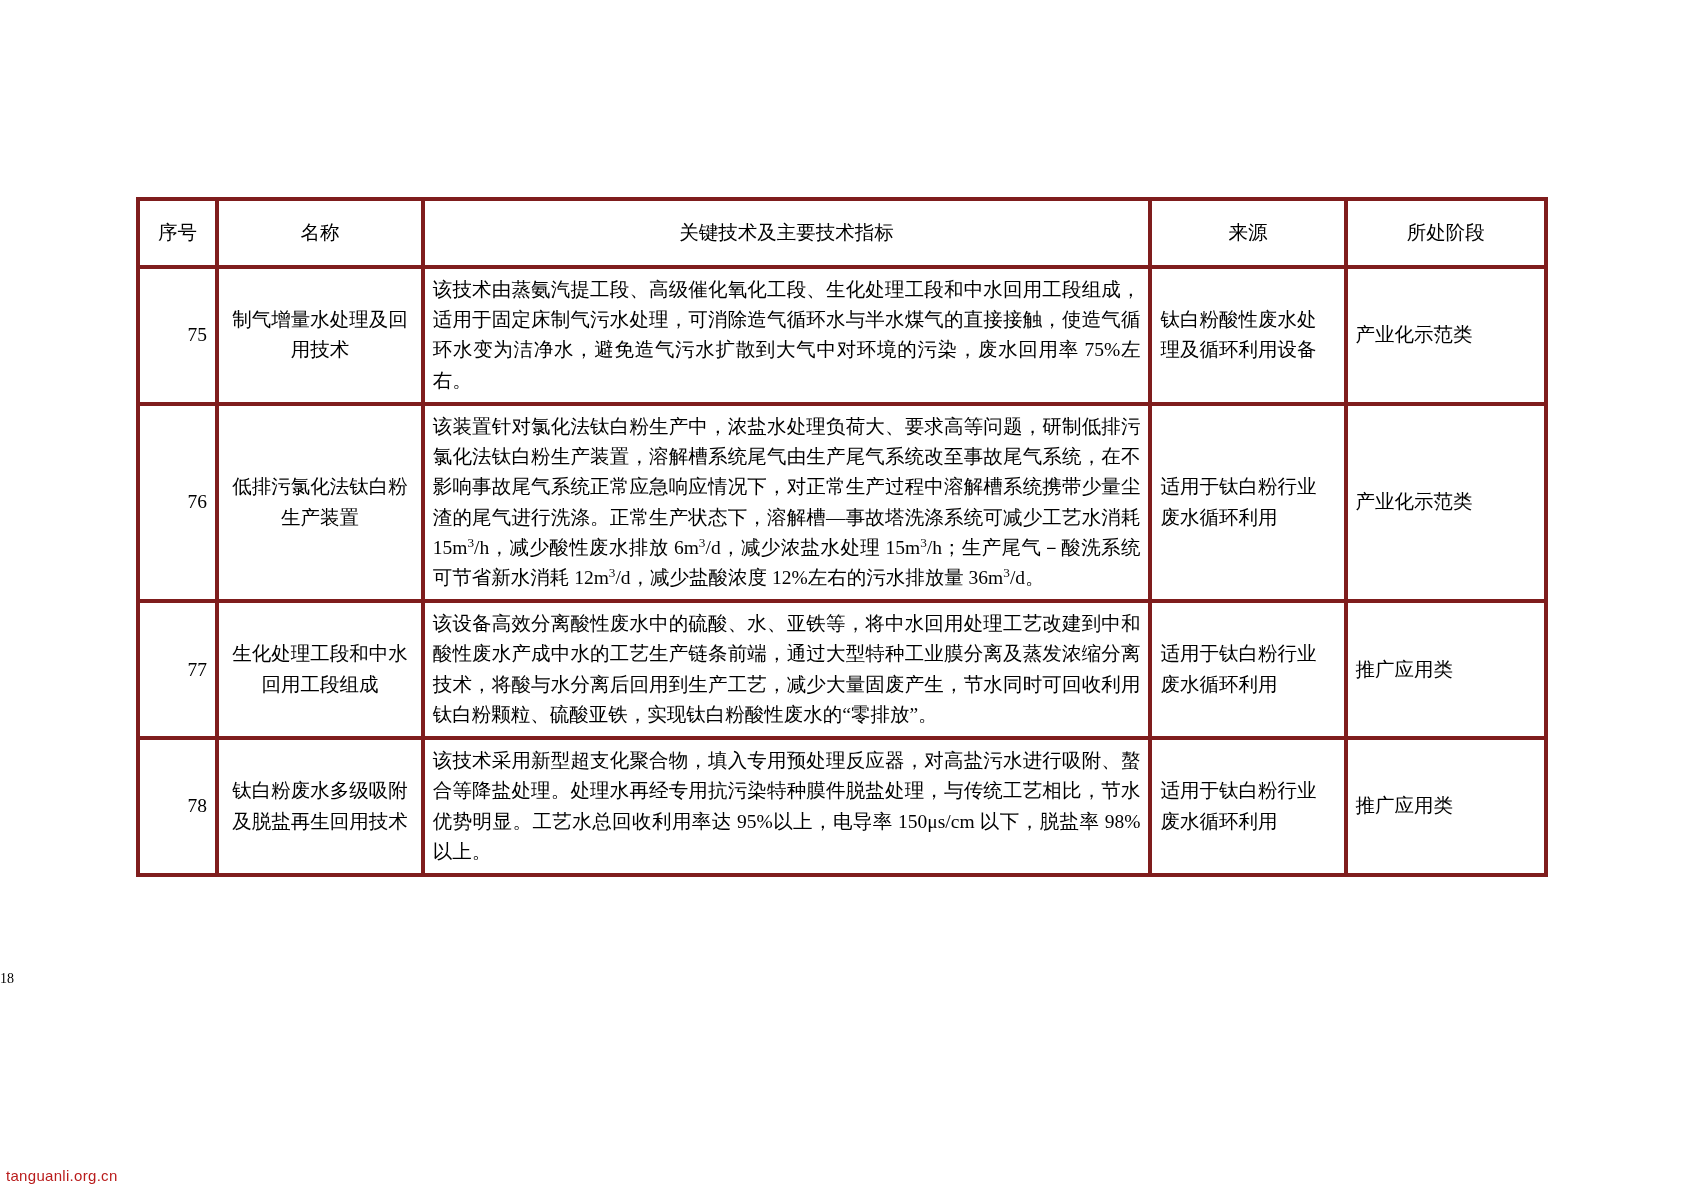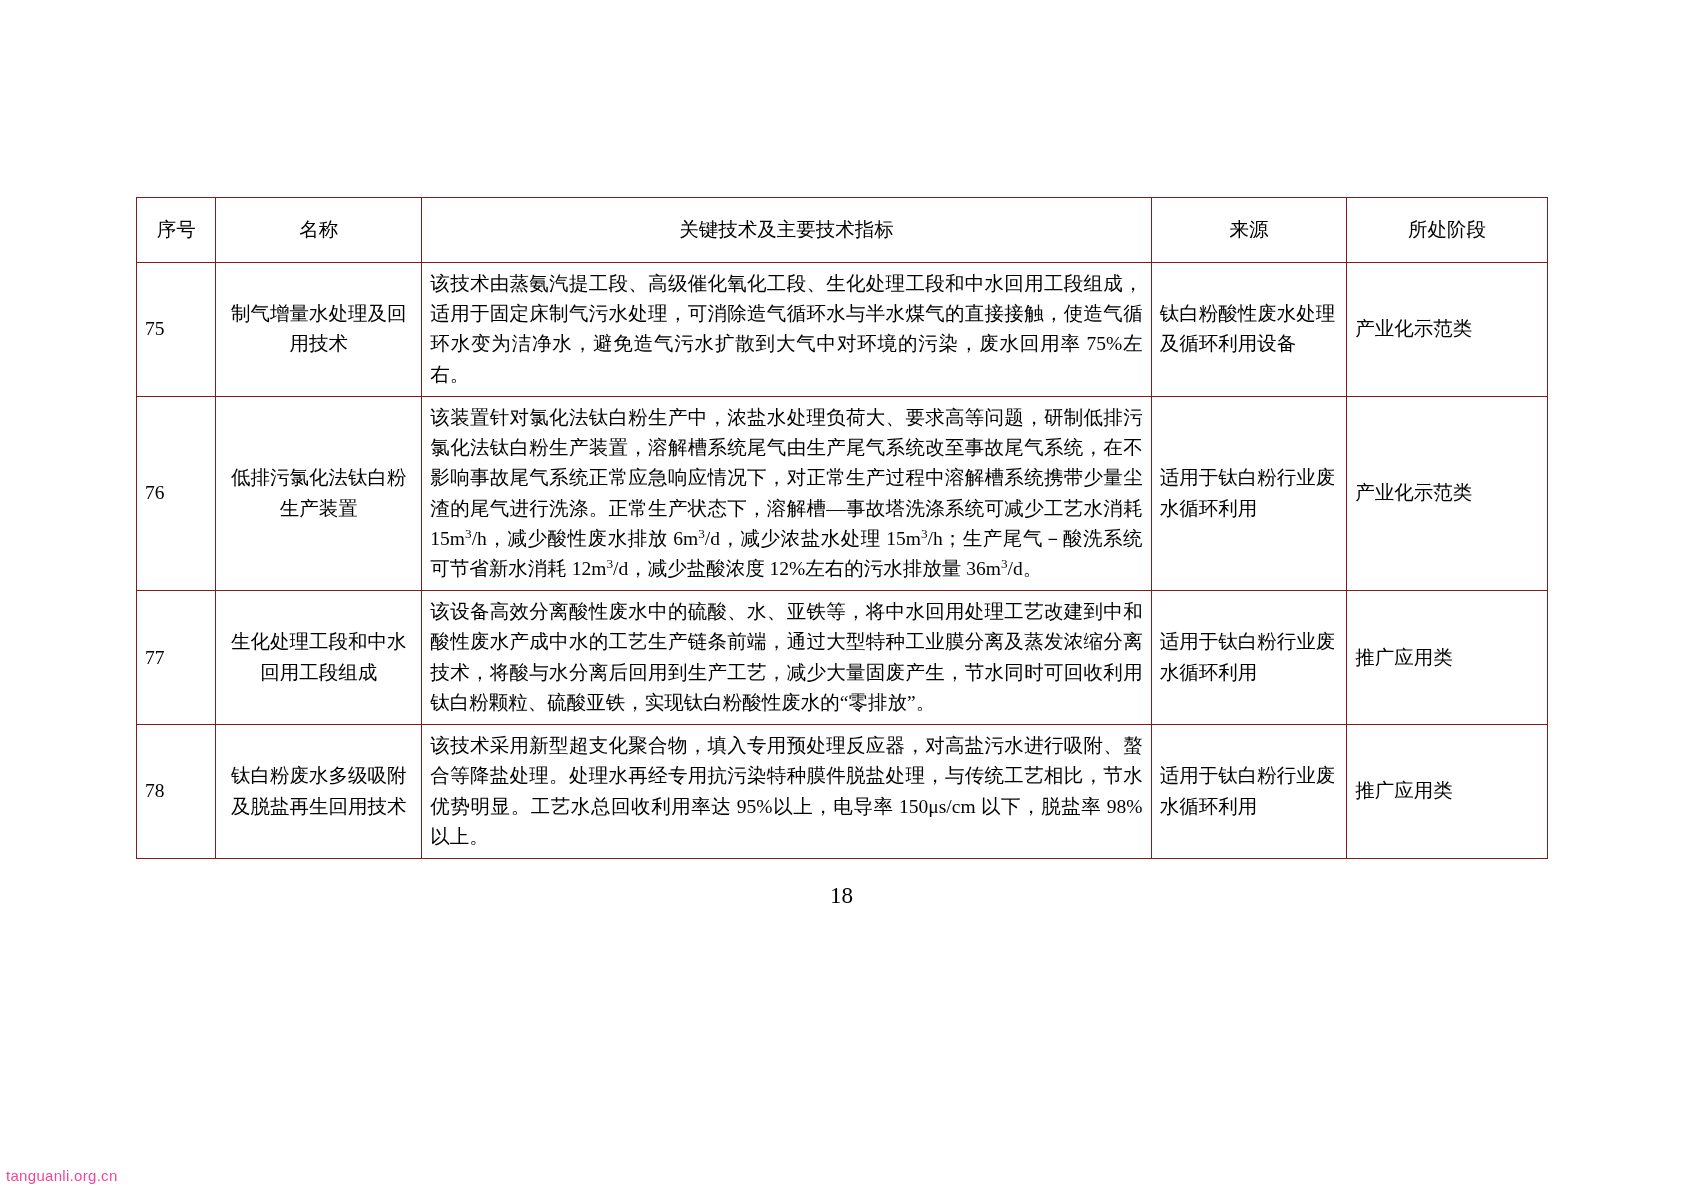"序号" table.doc-table td, table.doc-table th { border: 1px solid #7f1d1d -> 4px solid #7f1d1d }
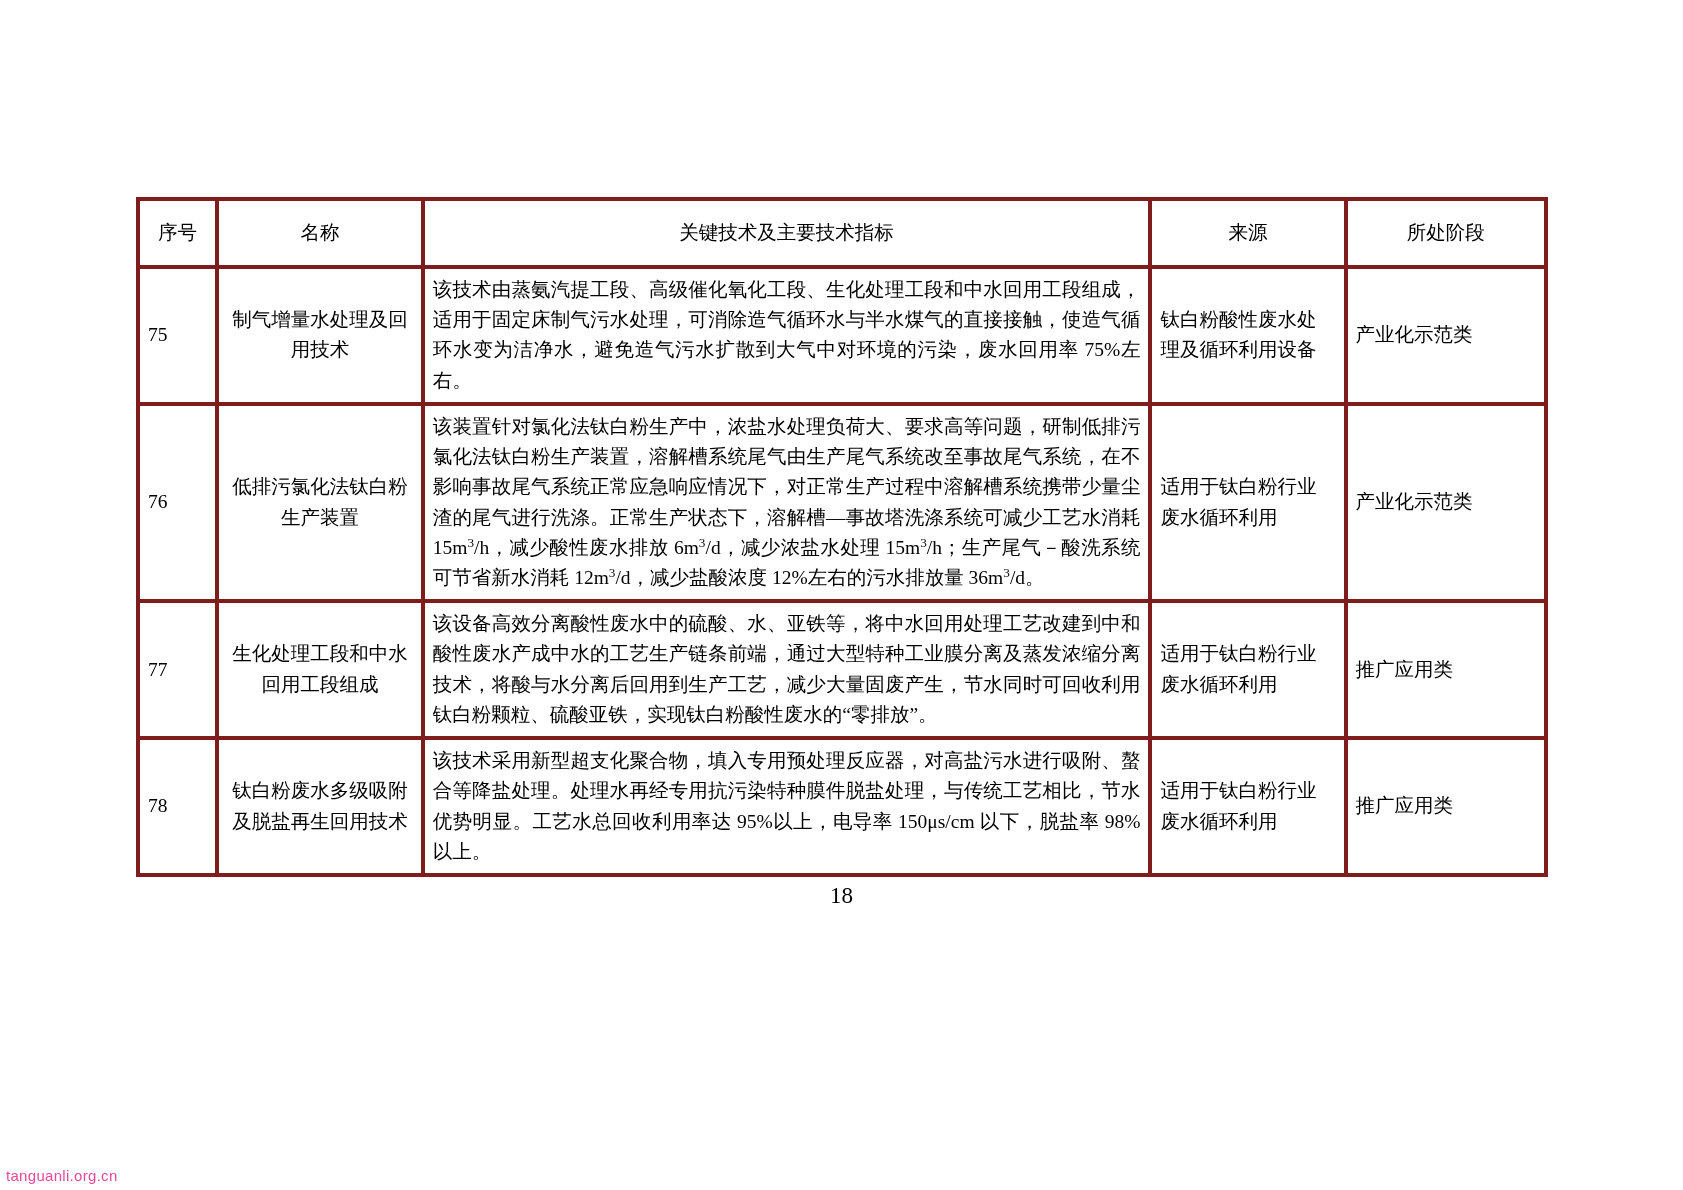"75" td.cell-no { text-align: left -> right }
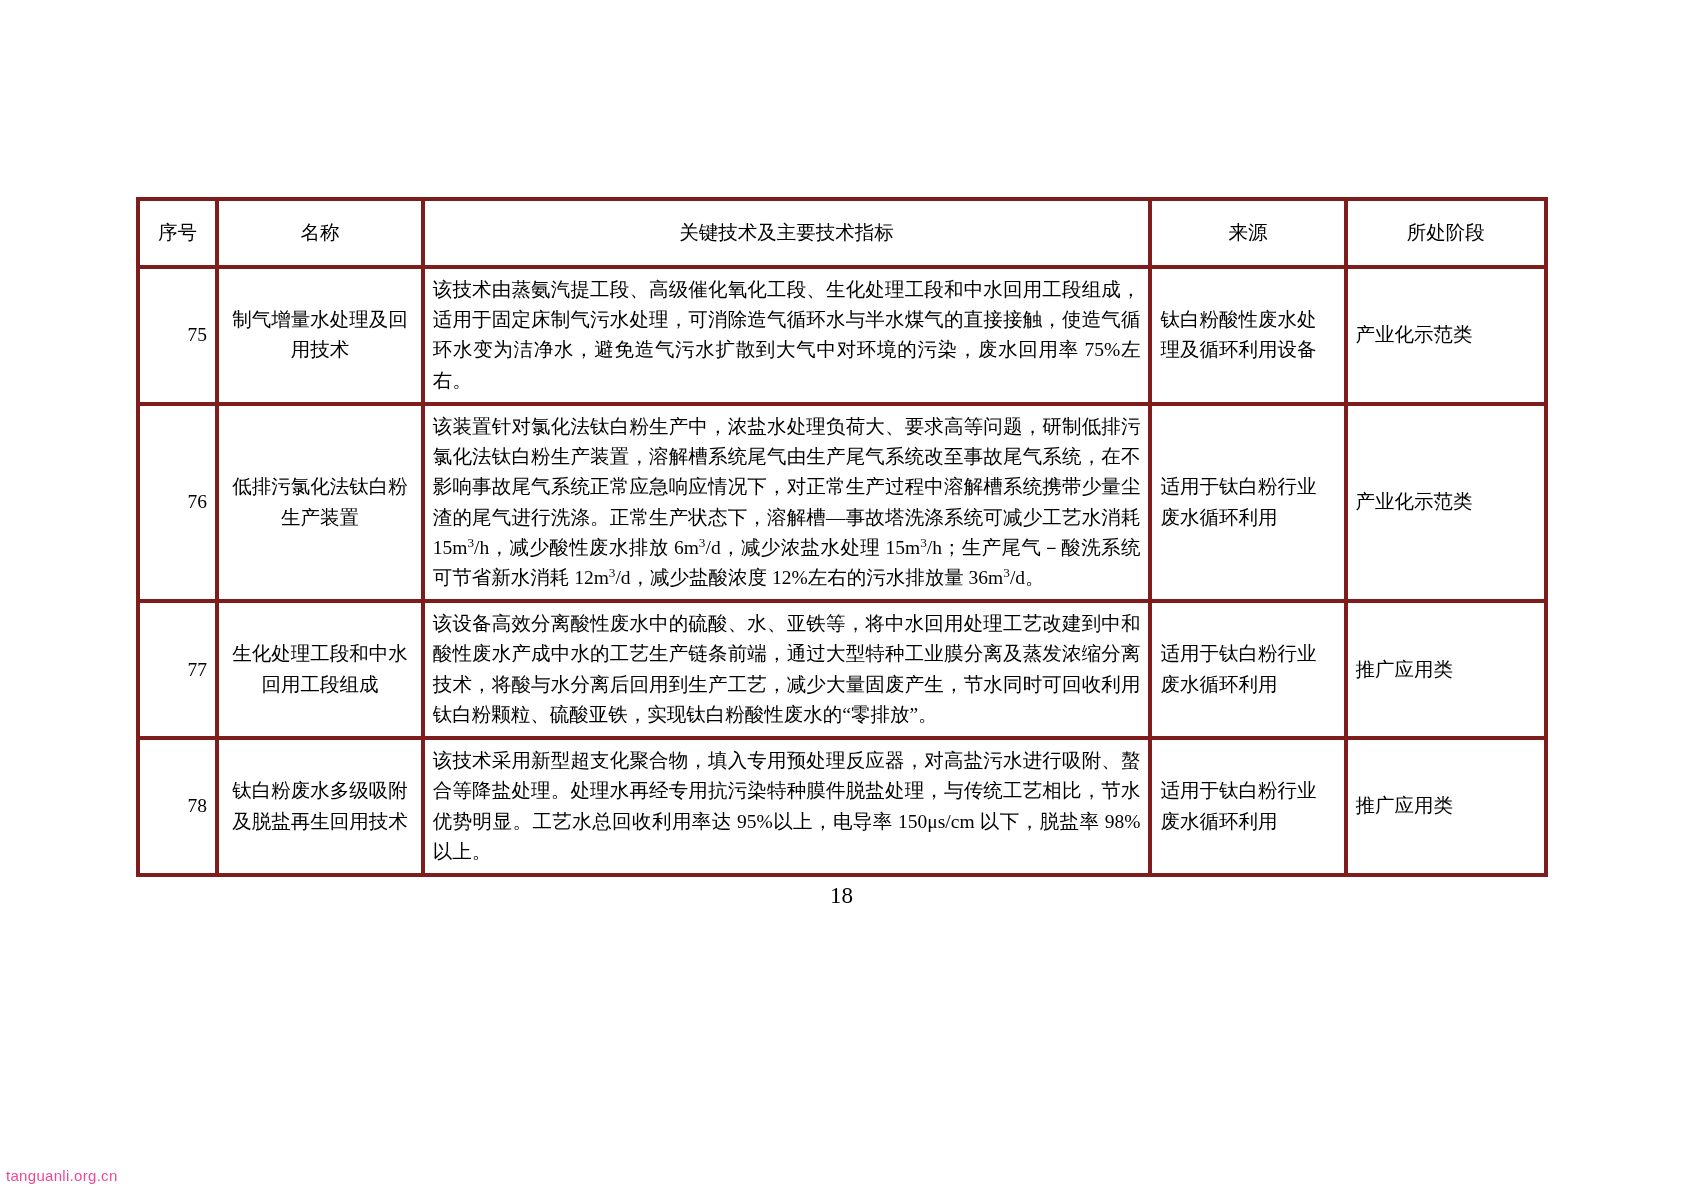"18" .page-number { font-size: 23px -> 14px; text-align: center -> none; top: 883px -> 971px }
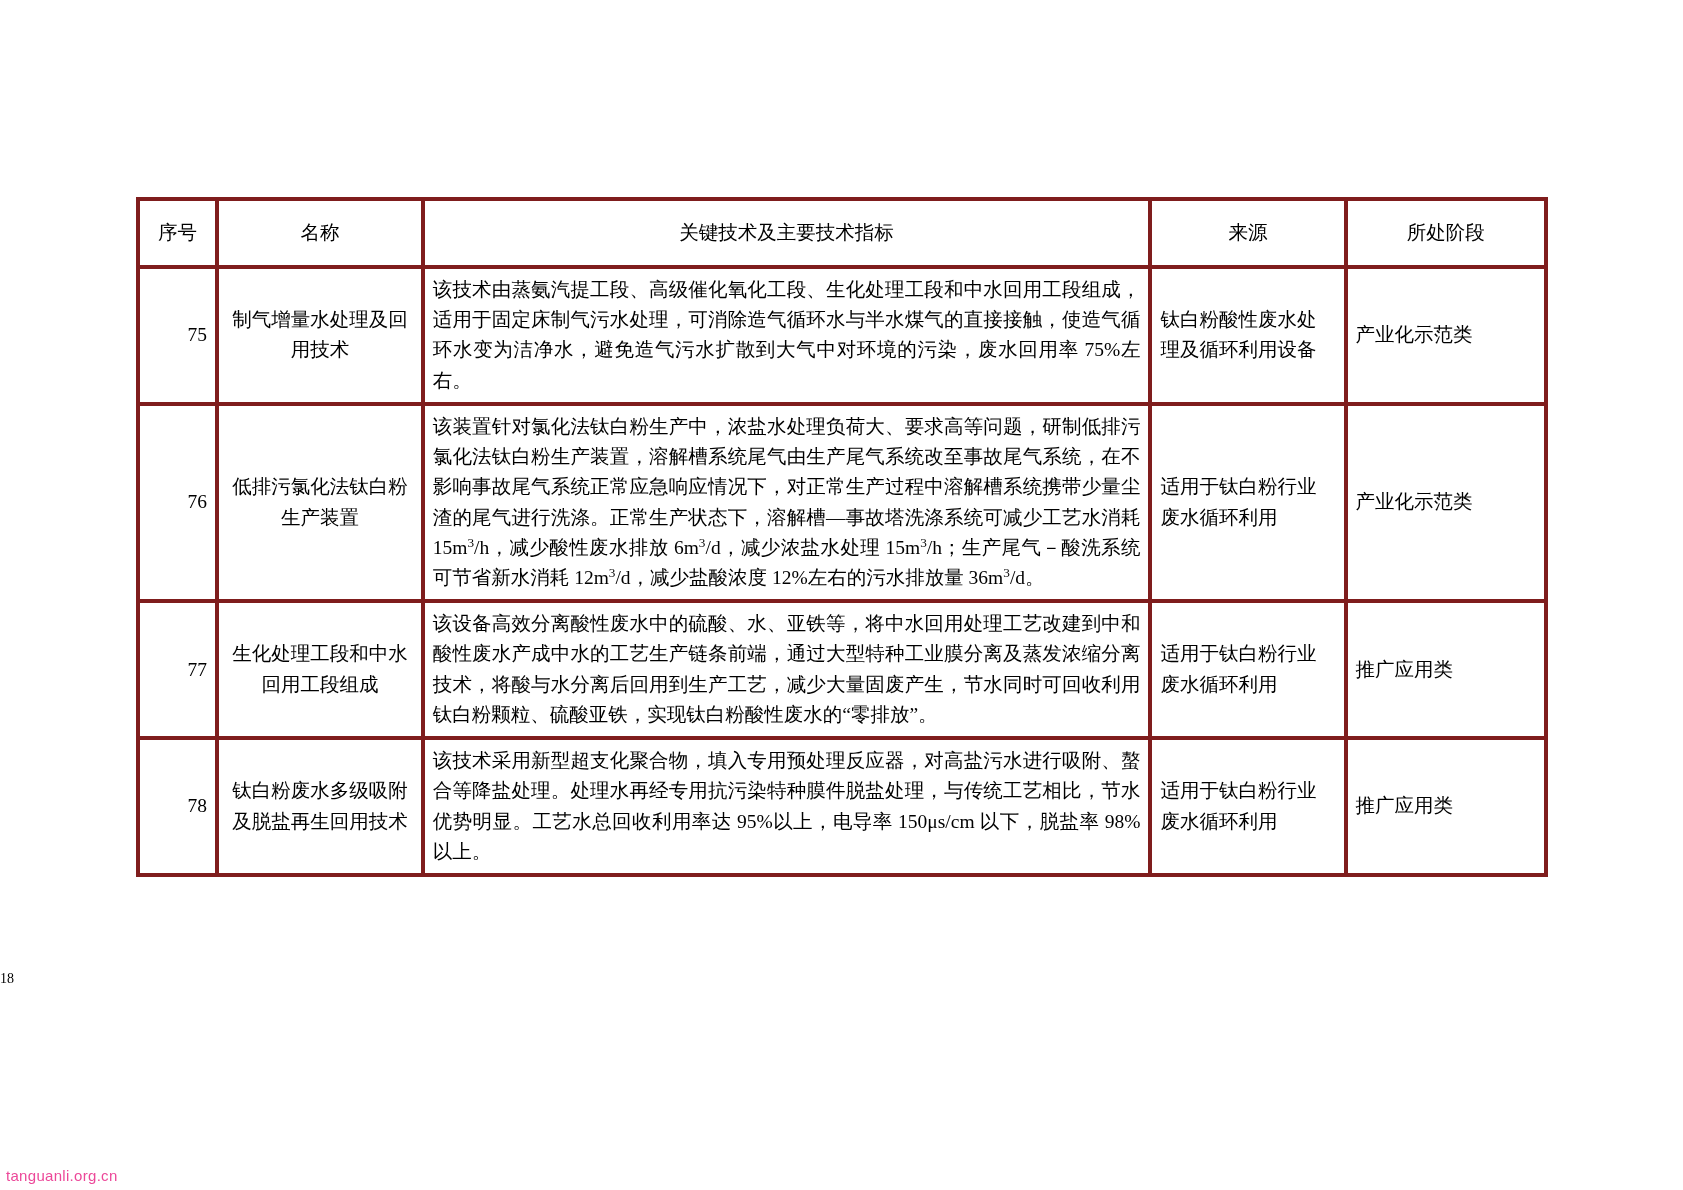"tanguanli.org.cn" .watermark { color: #ec4899 -> #b91c1c }
